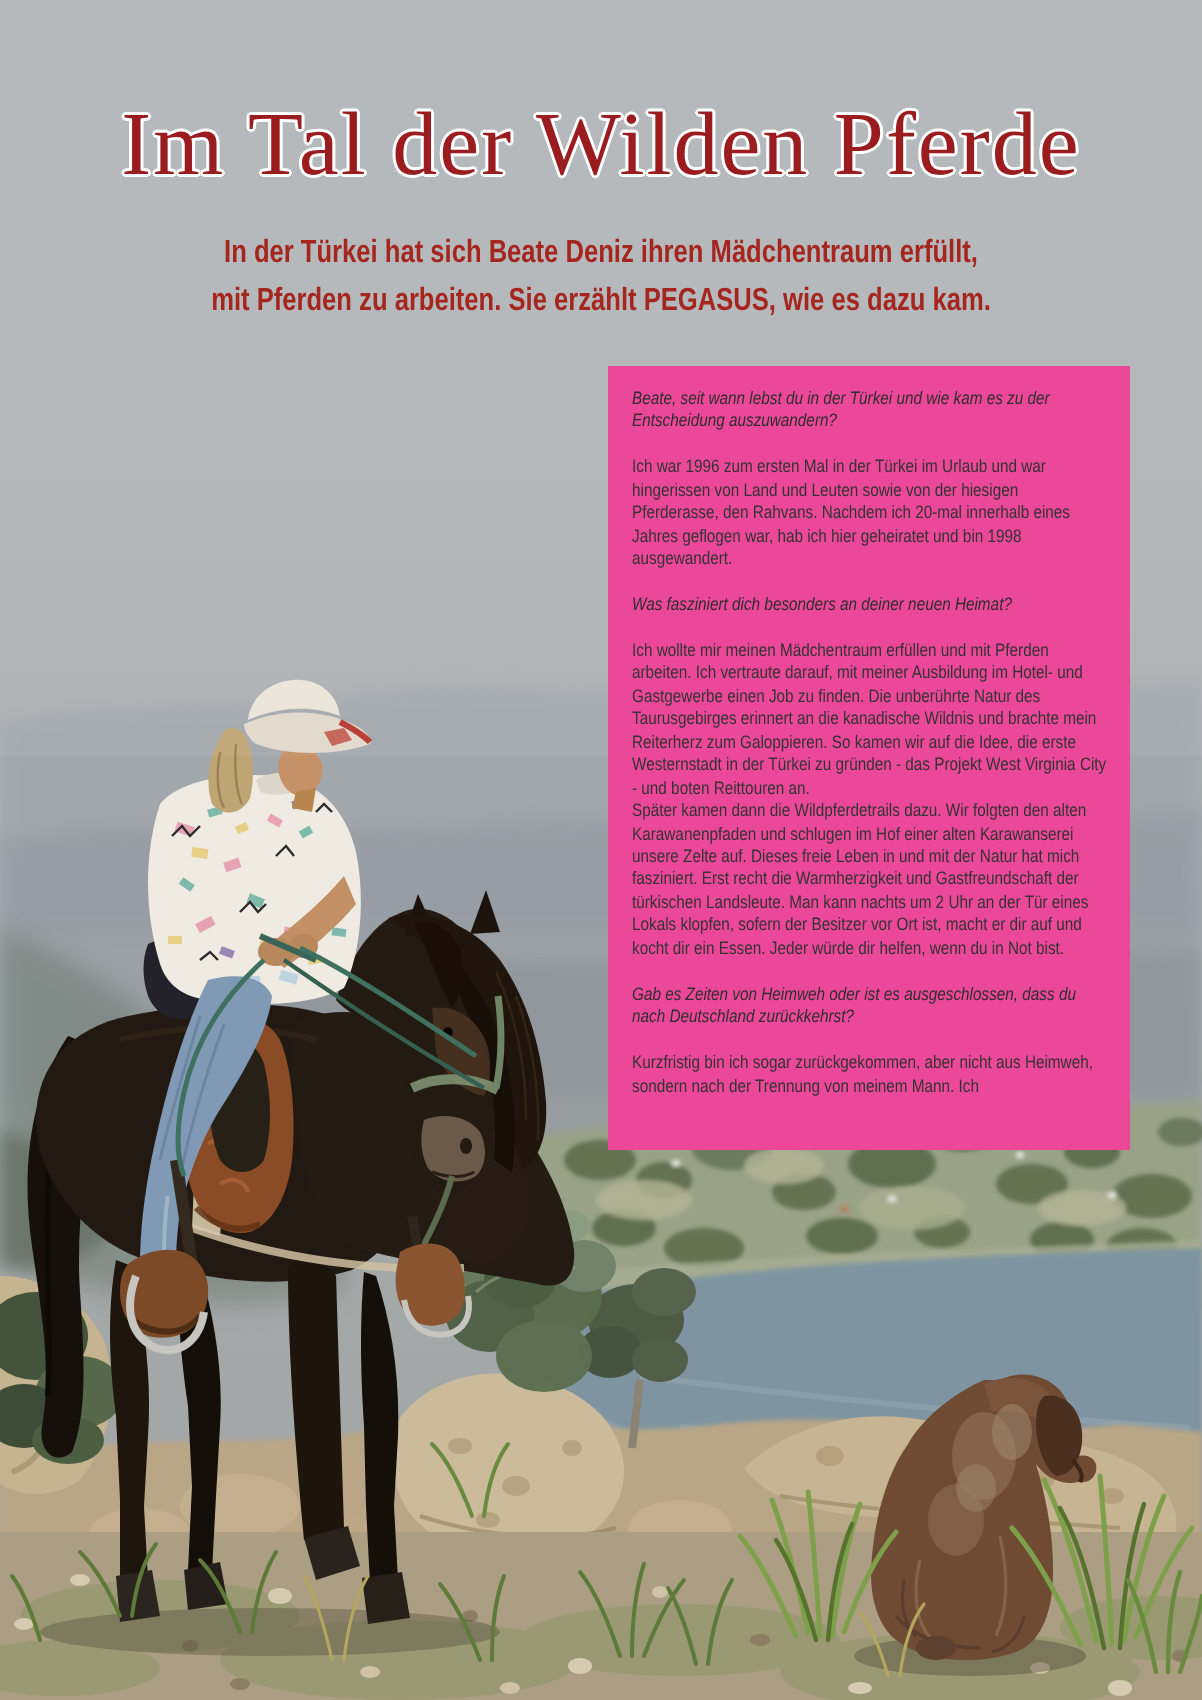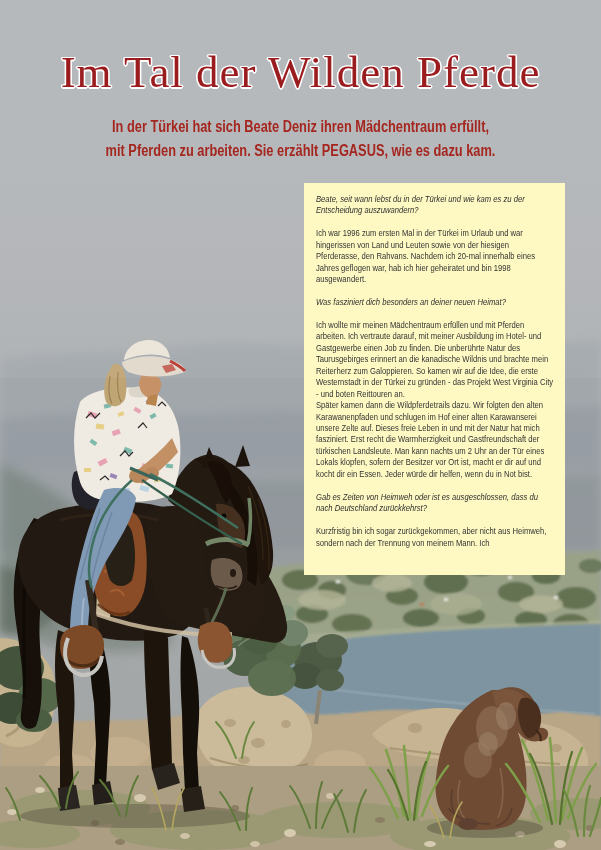"Beate, seit wann lebst du" .textbox { background: #fef9c3 -> #ec4899 }
